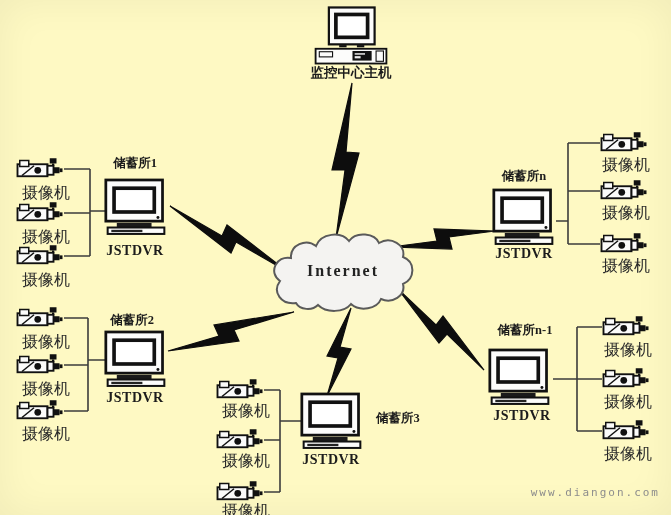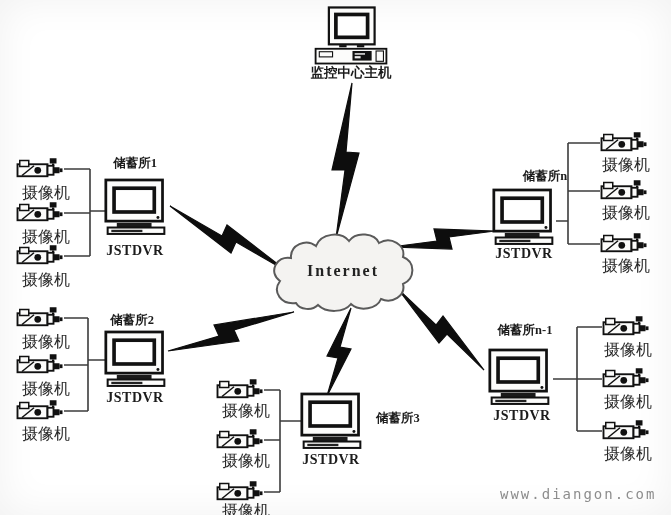"监控中心主机" .stage { background: #ffffff -> #fef9c3 }
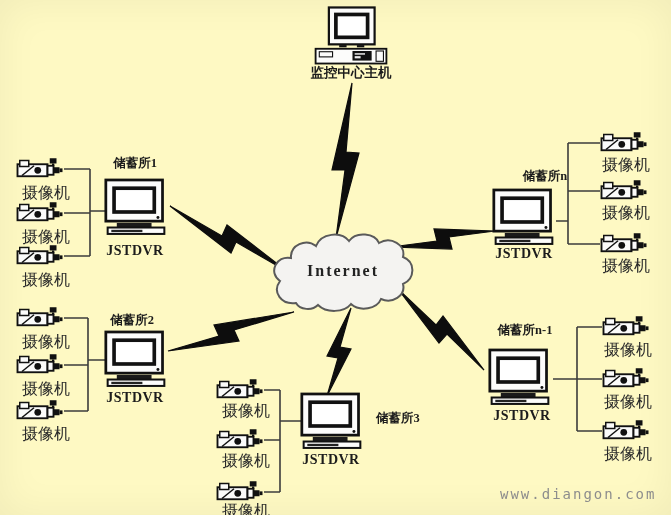"储蓄所n" div.lbl { left: 513px -> 492px }
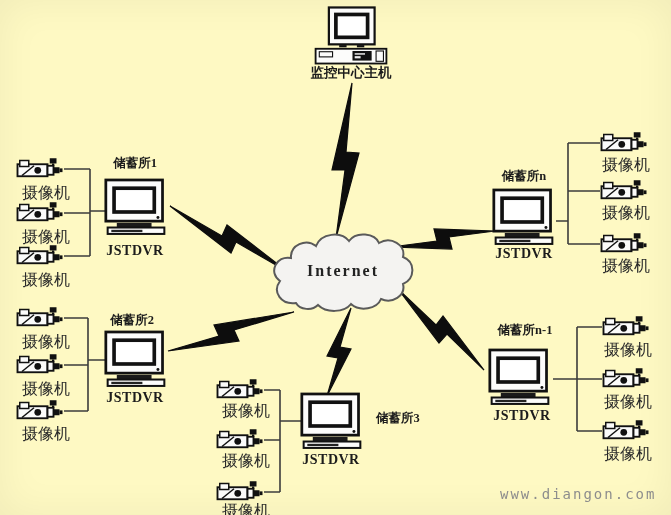"www.diangon.com" .watermark { font-size: 14px -> 11px; text-align: left -> right }
